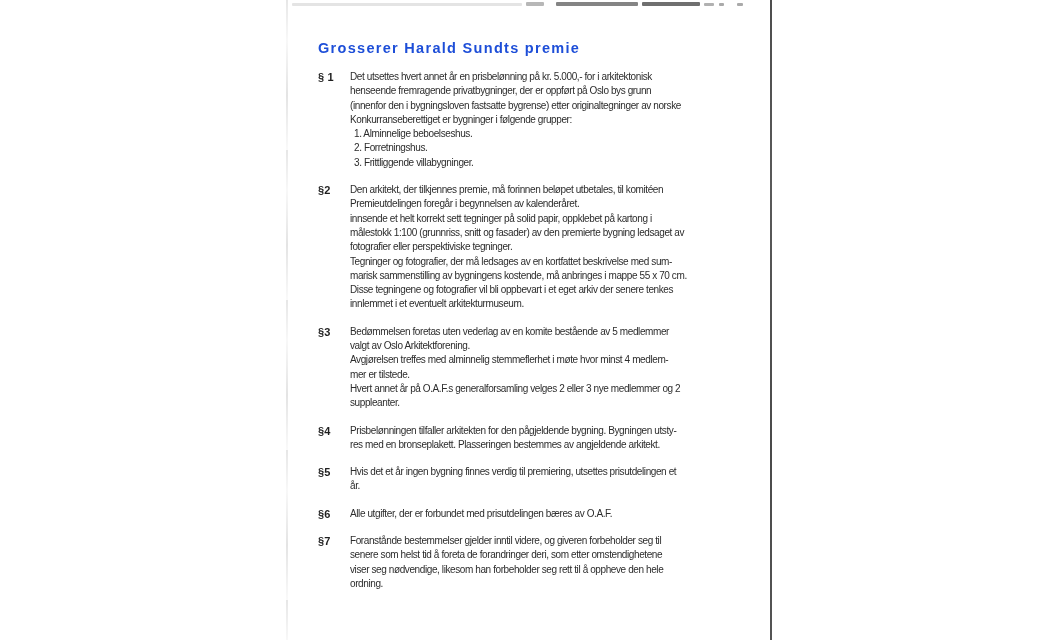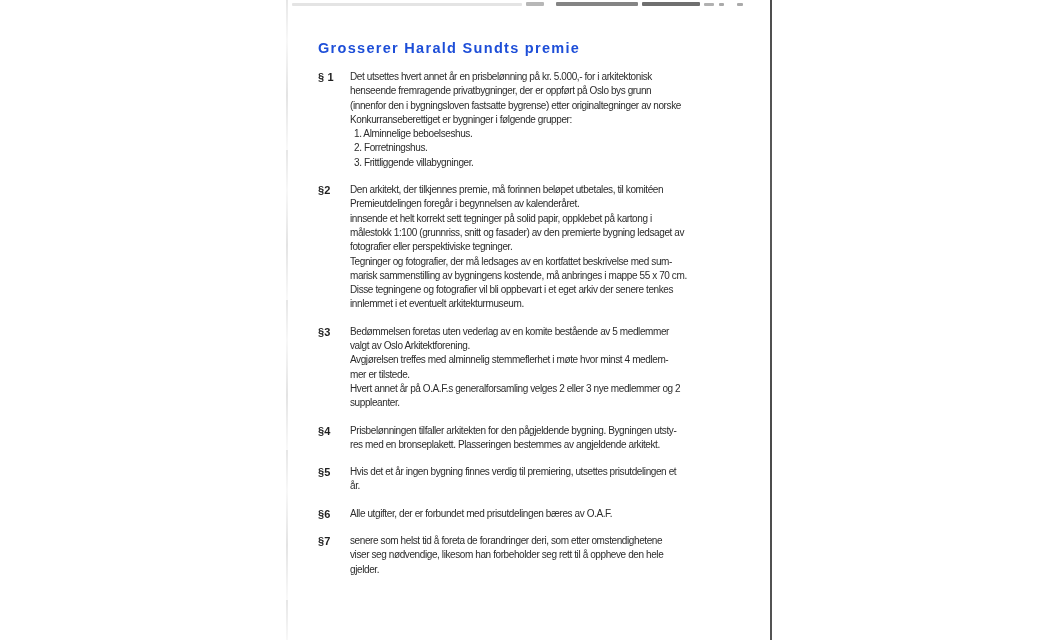"Foranstånde bestemmelser gjelder inntil" div.line { html: none -> <div>Foranstånde bestemmelser gjelder inntil videre, og giveren forbeholder seg til</div> }
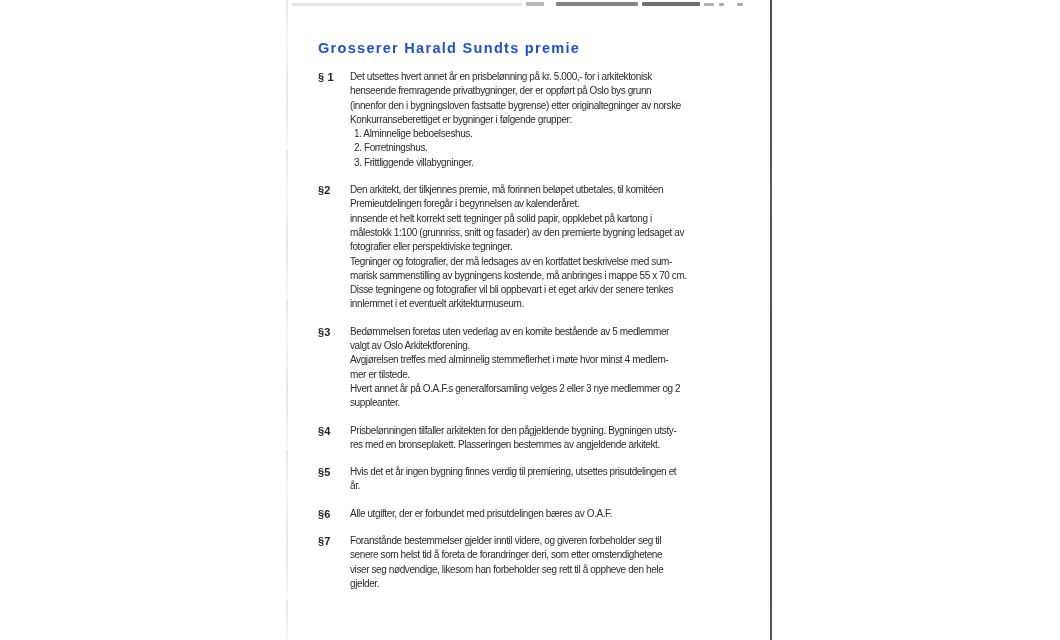"gjelder." div.line { text: gjelder -> ordning }
